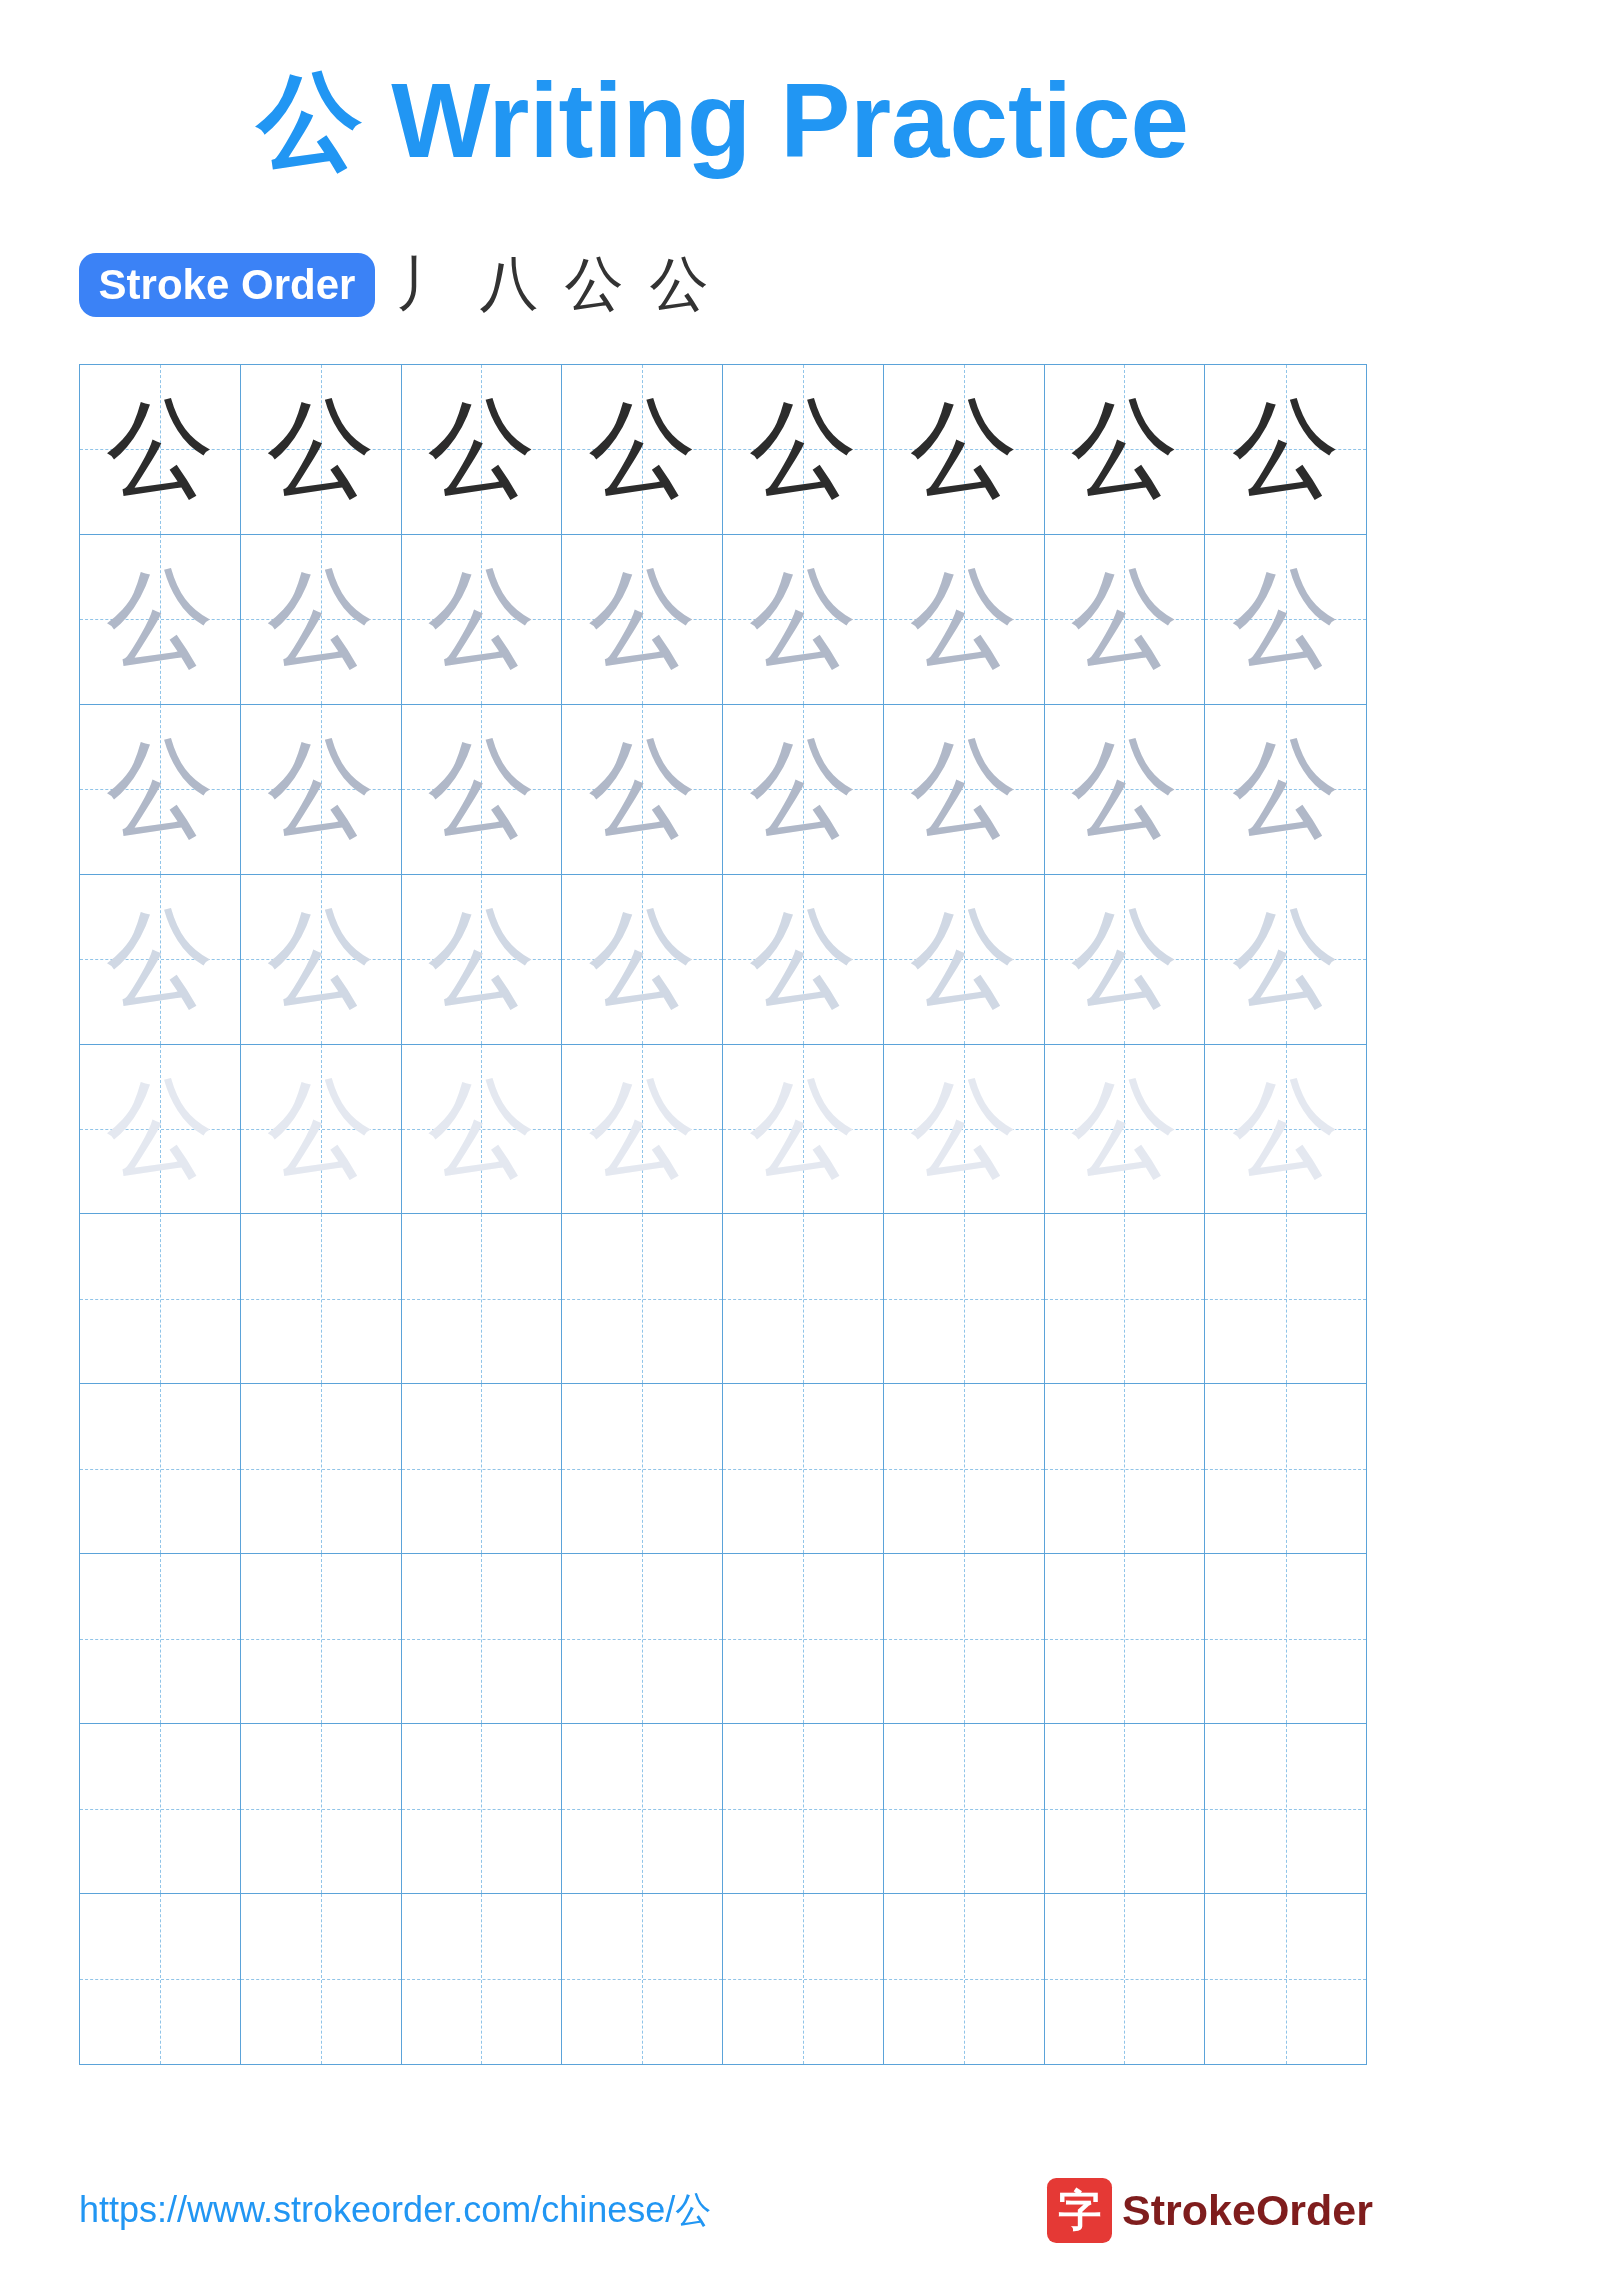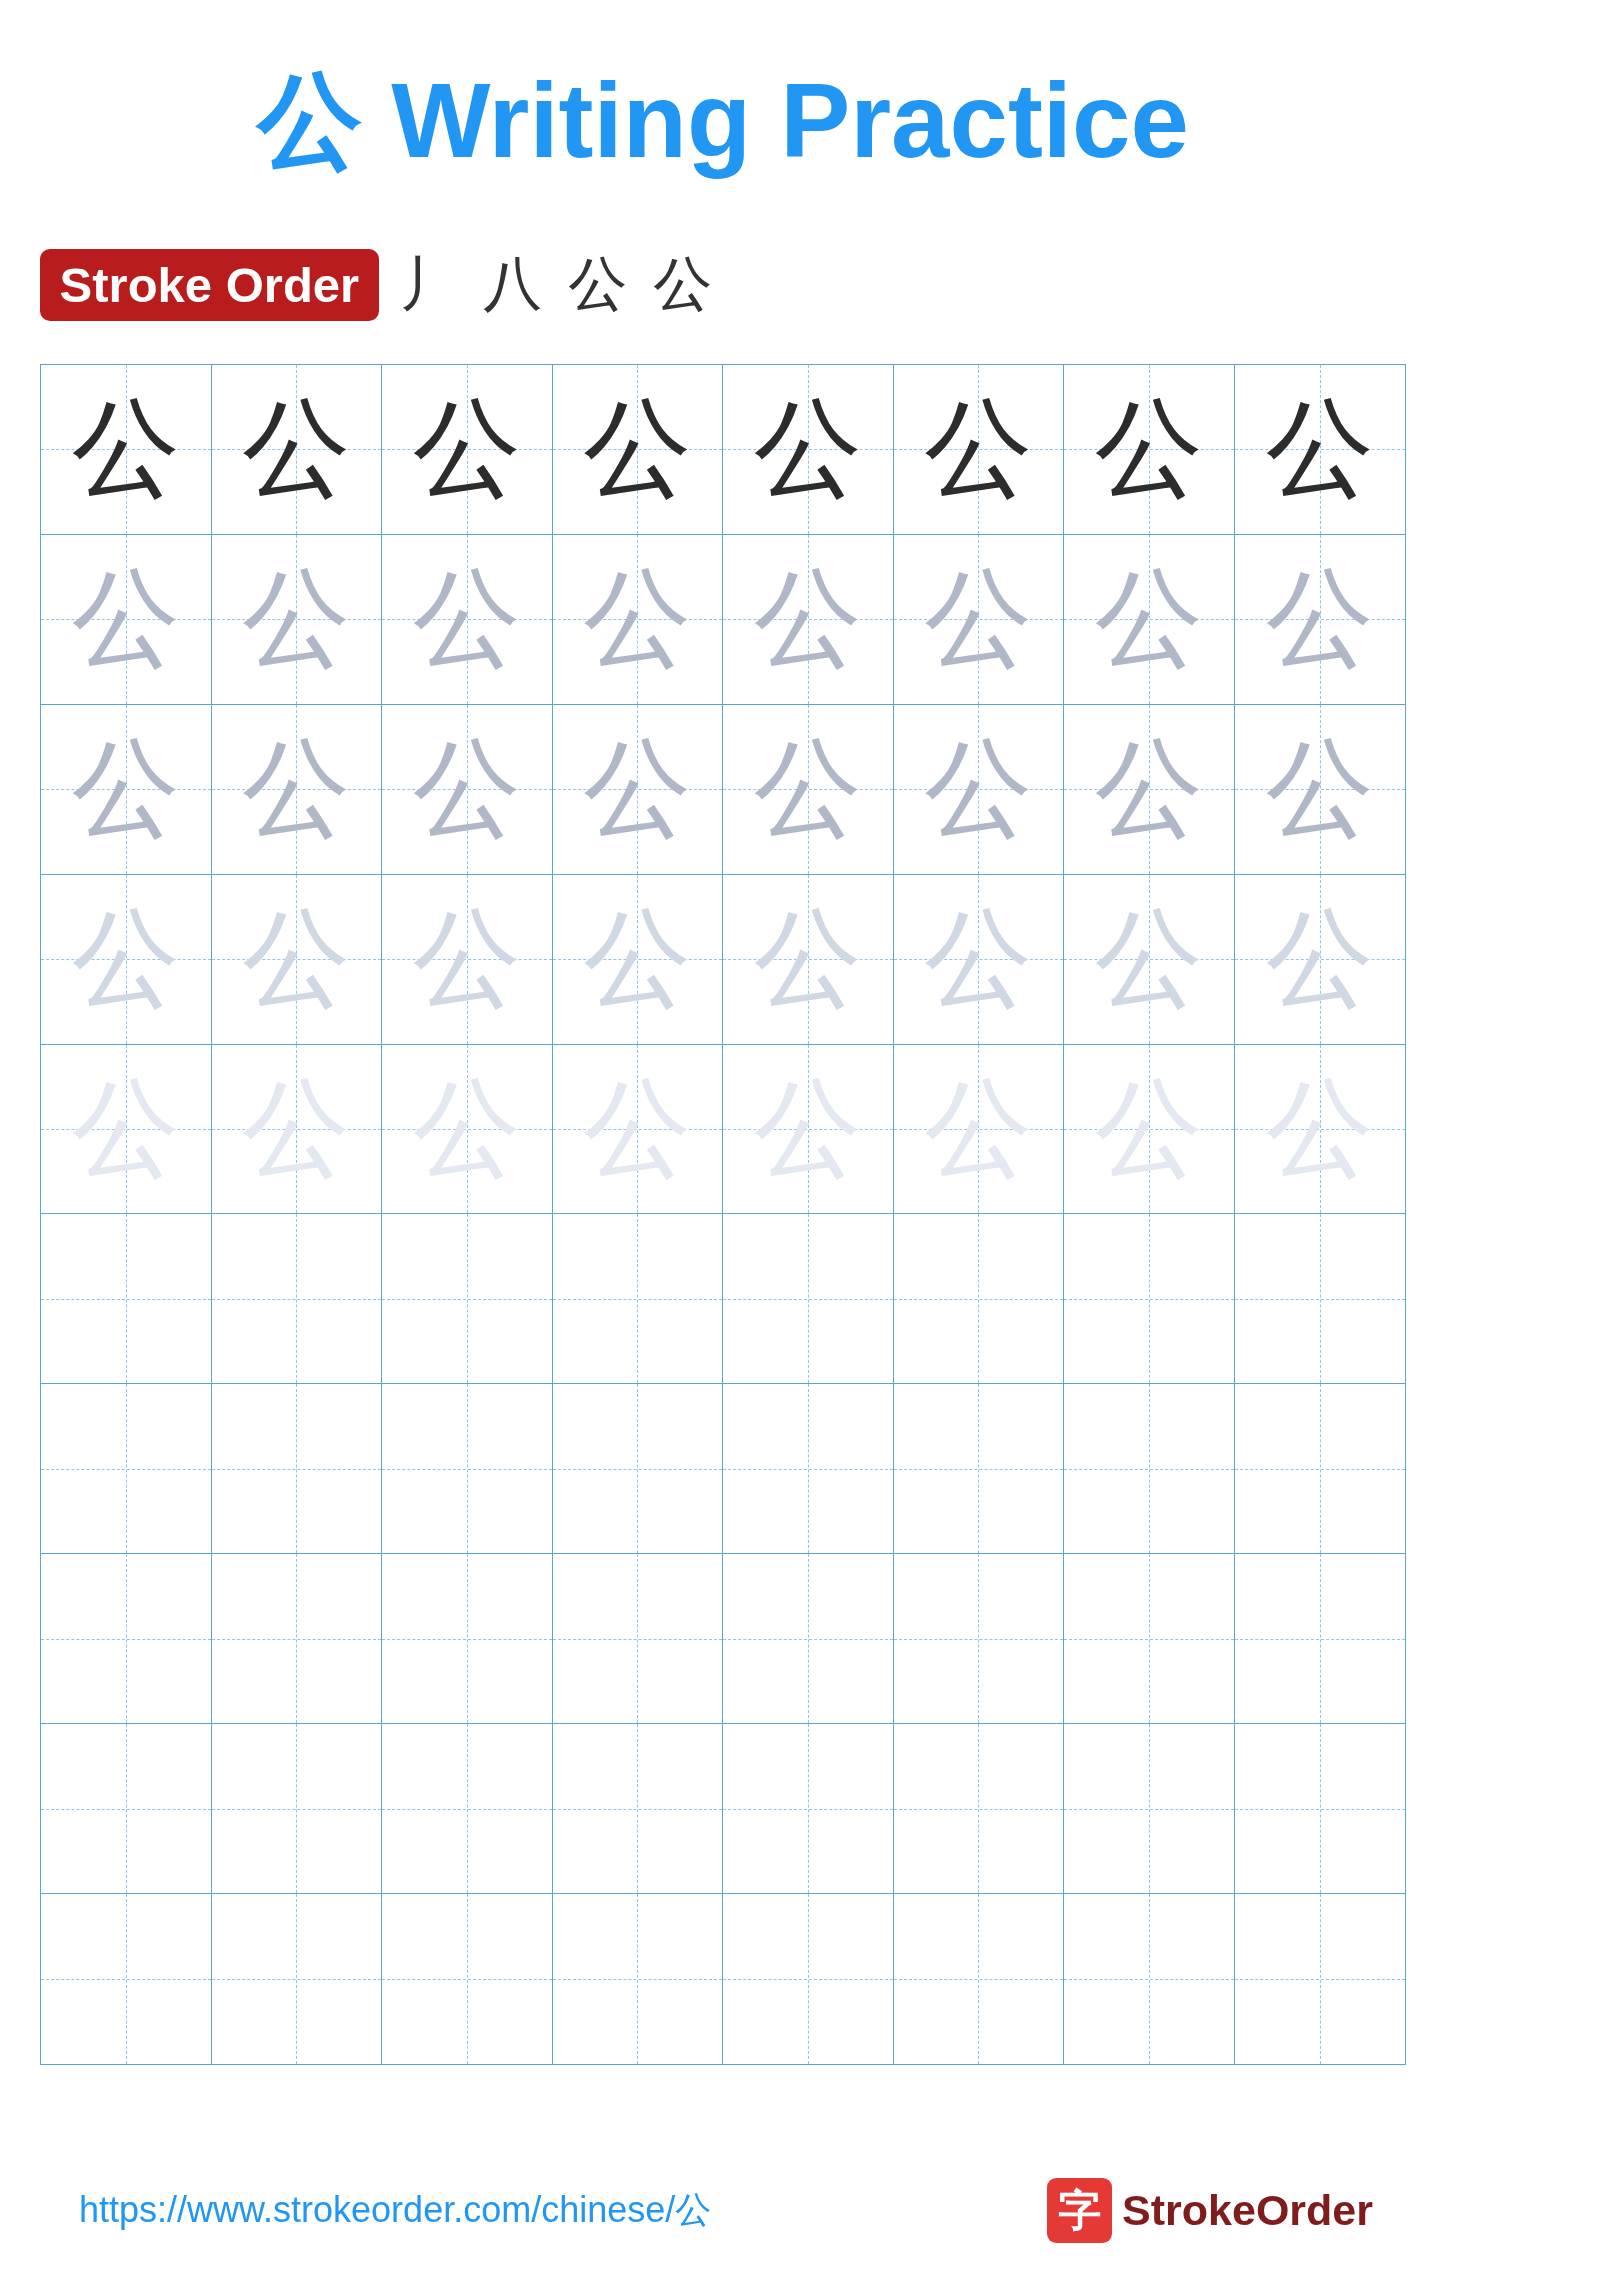"公 Writing Practice" .page { padding: 52px 40px -> 52px 79px }
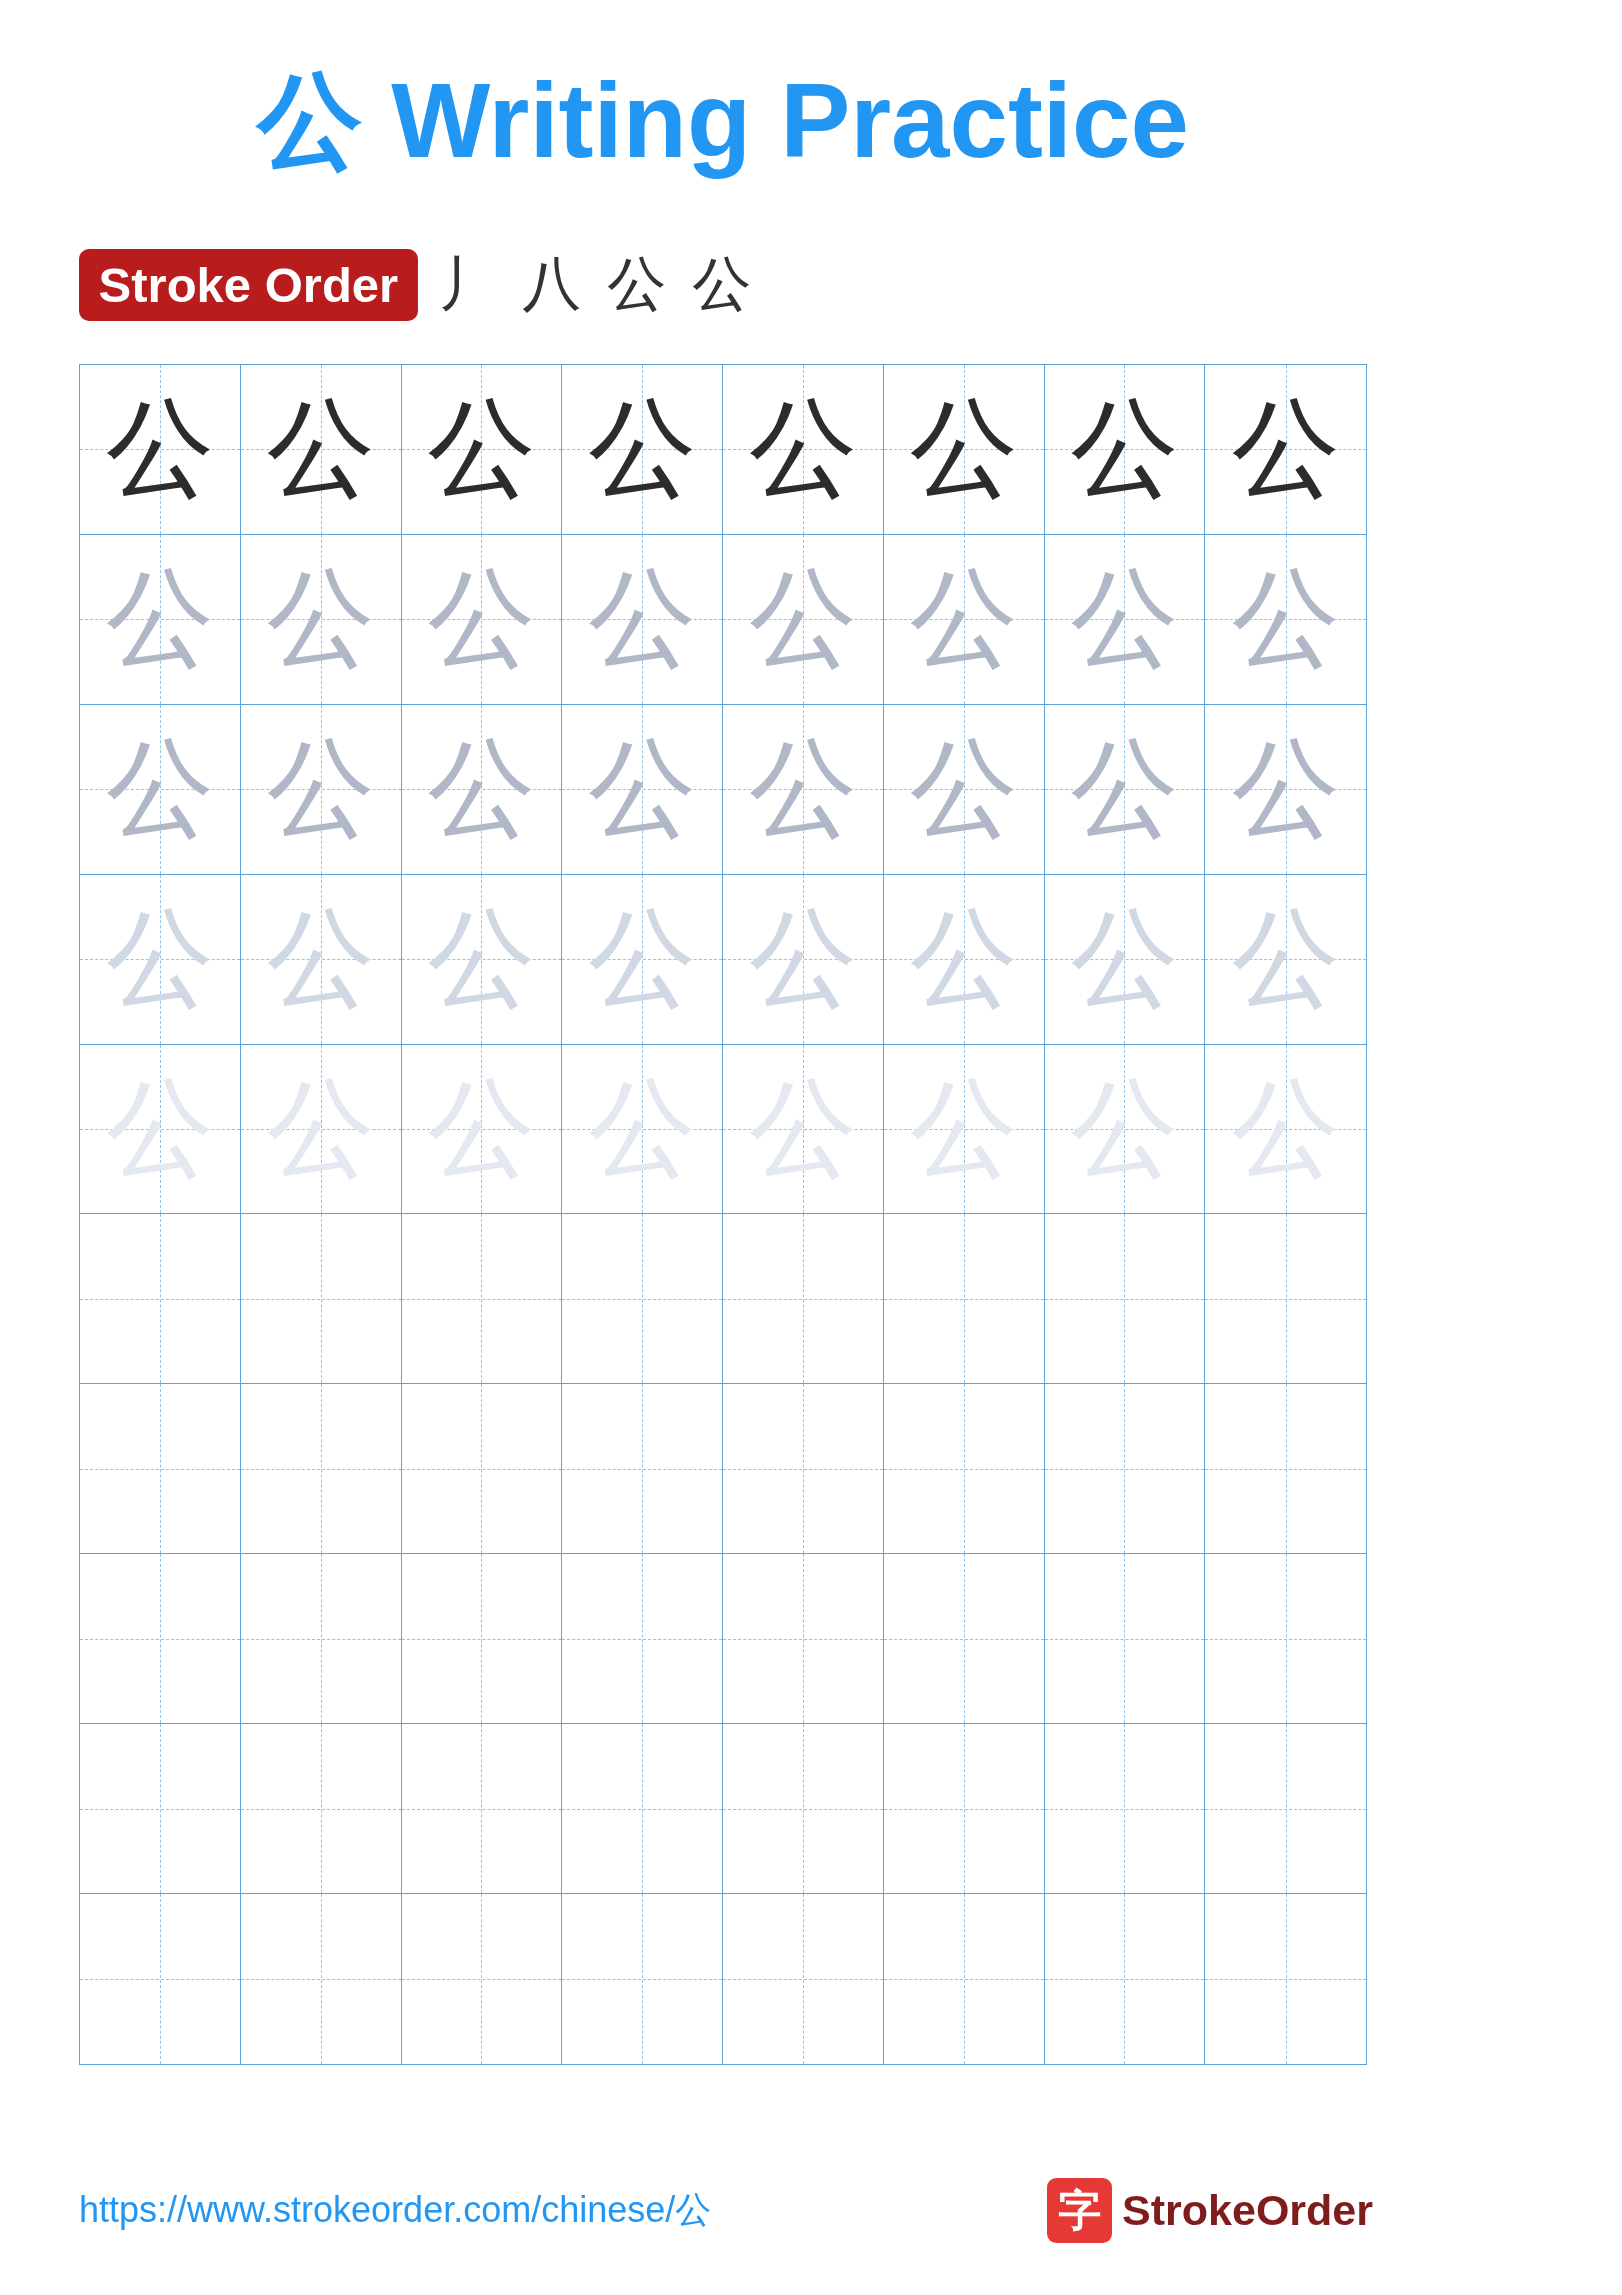"Stroke Order" .stroke-order-badge { background: #b91c1c -> #3b82f6; border-radius: 10px -> 17px; font-size: 49px -> 42px }
